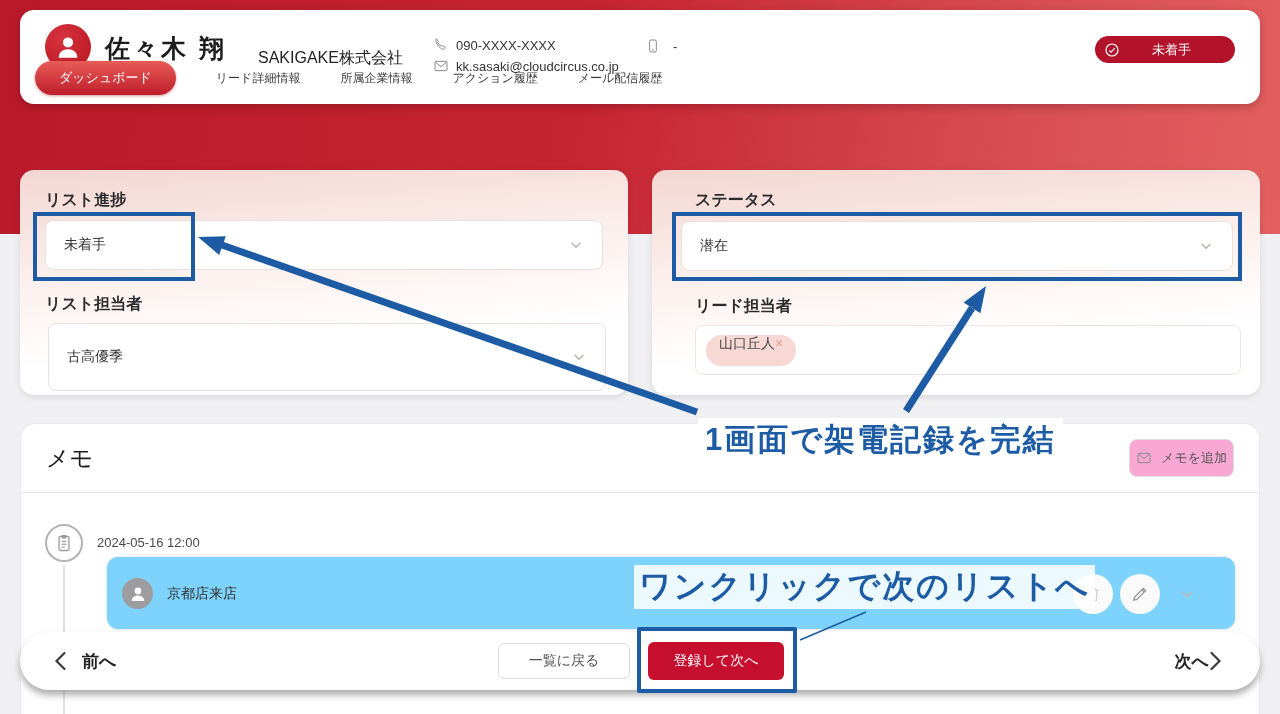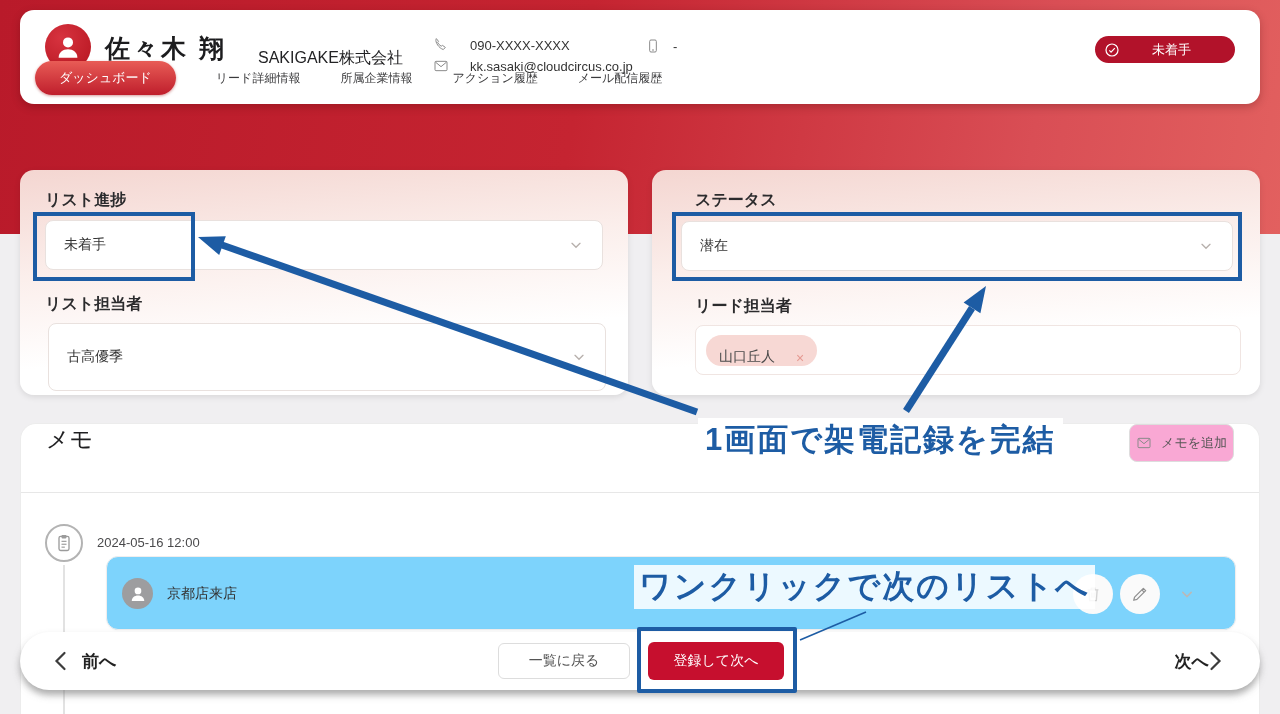"090-XXXX-XXXX" .contact-row { gap: 21px -> 7px }
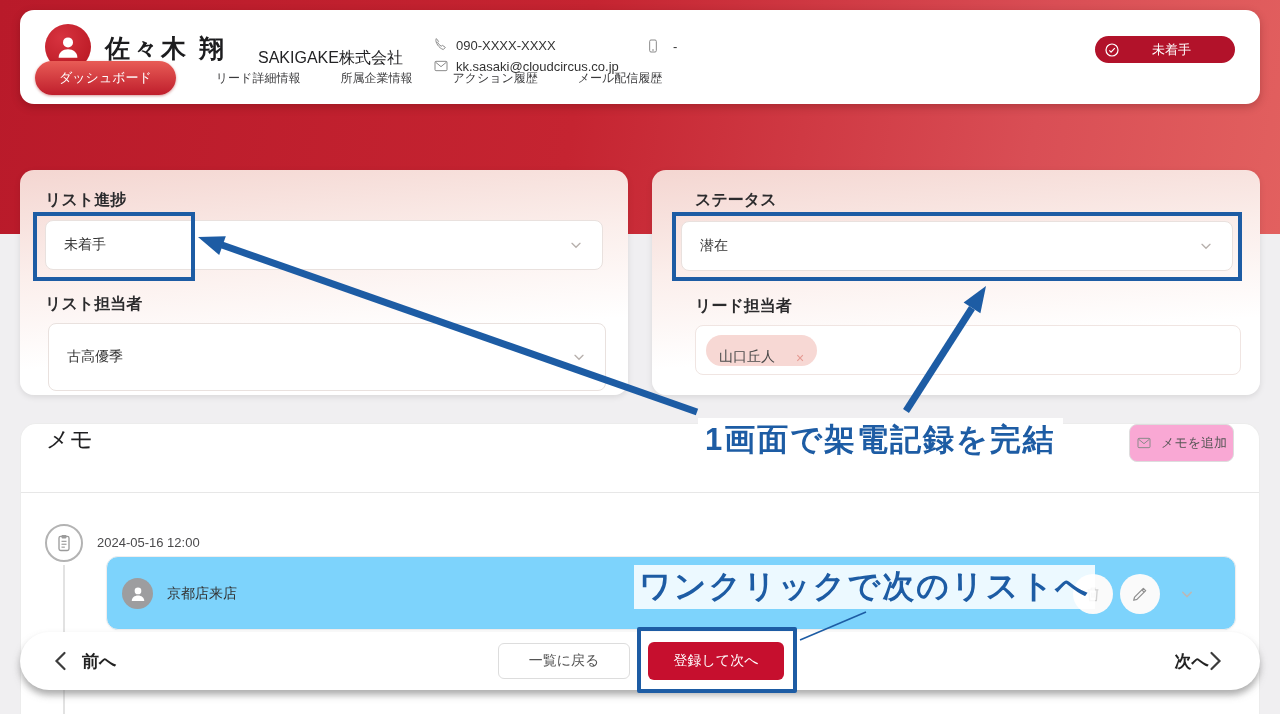"山口丘人" .tag { align-items: flex-end -> flex-start; gap: 21px -> 0 }
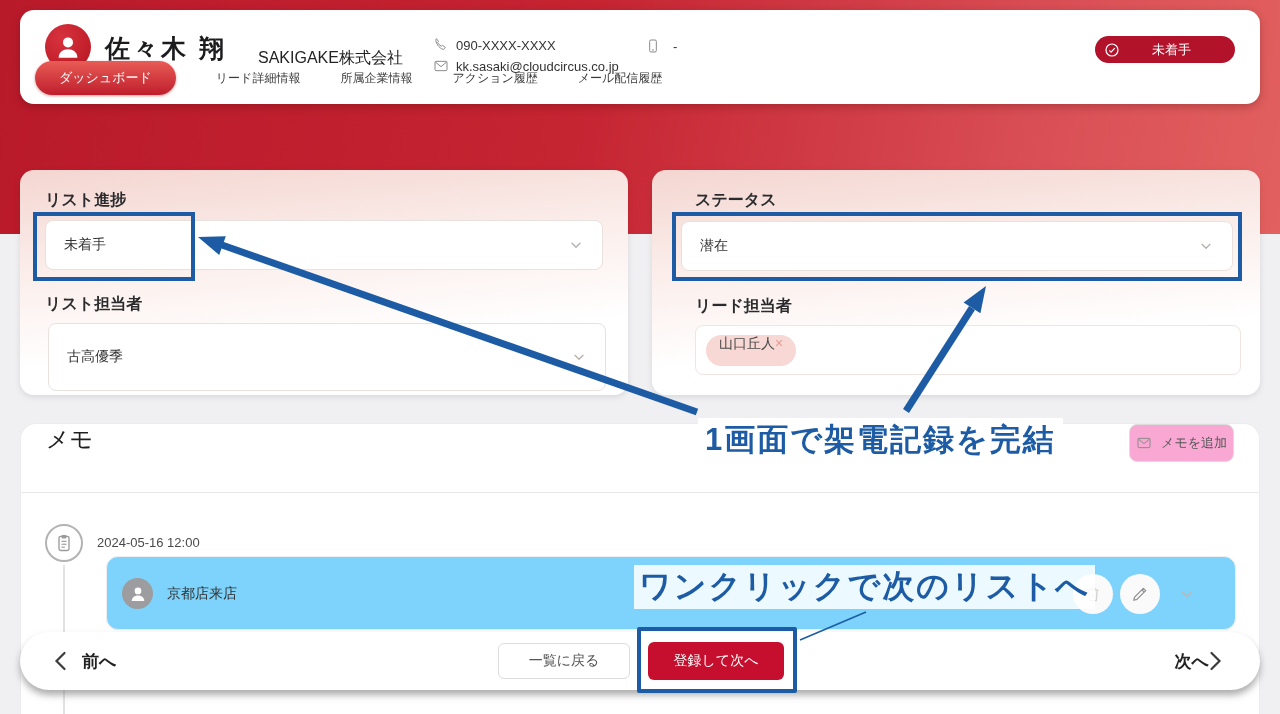"メモ" .memo-header { align-items: none -> center }
